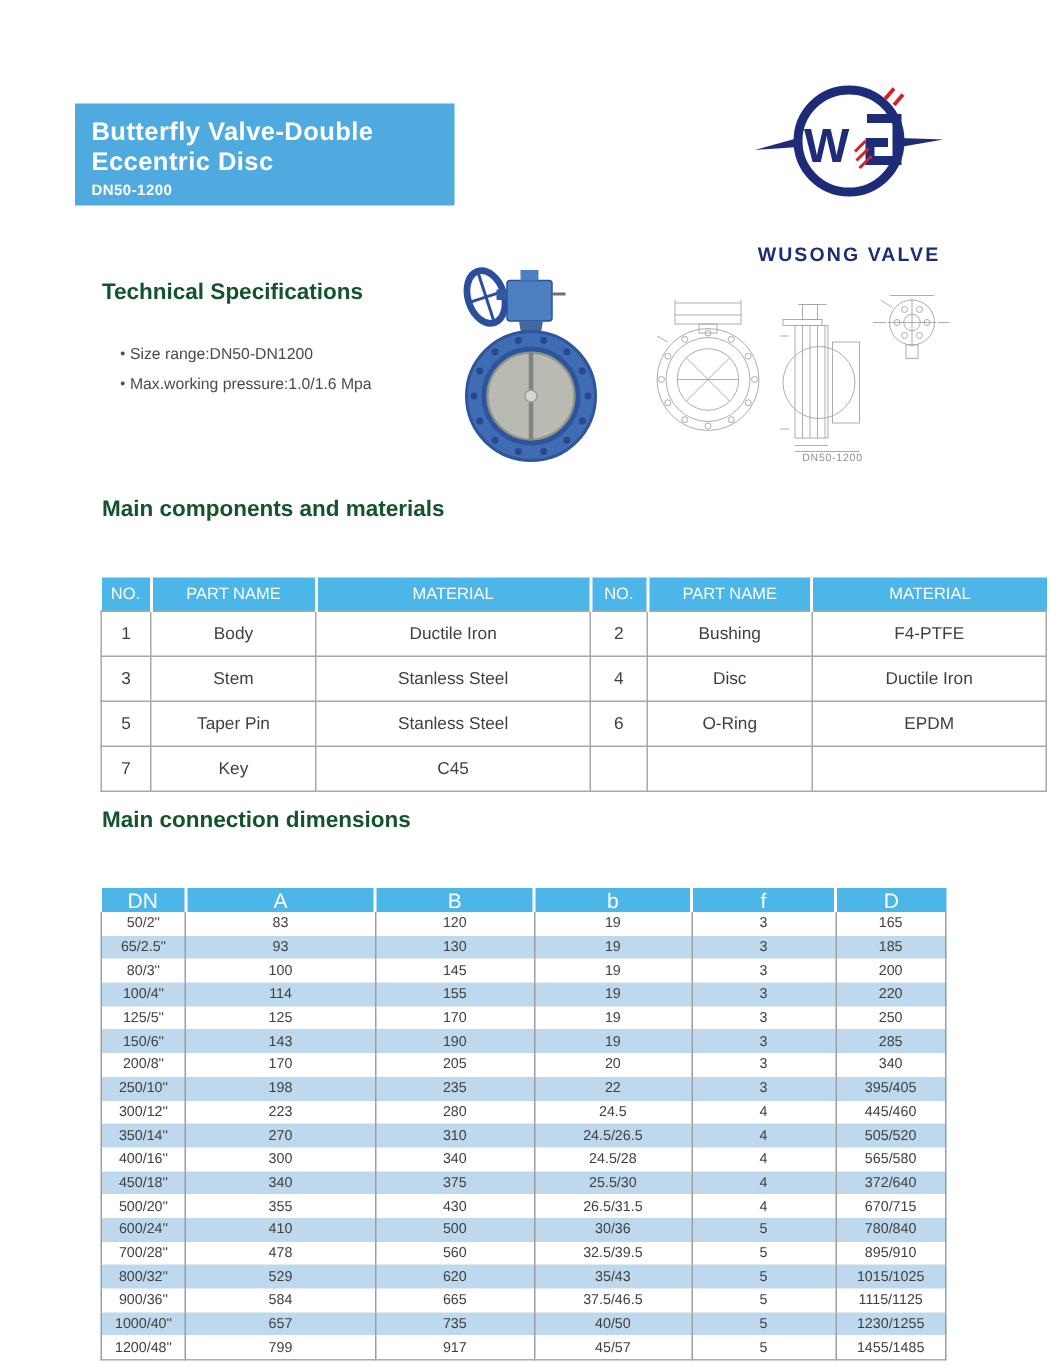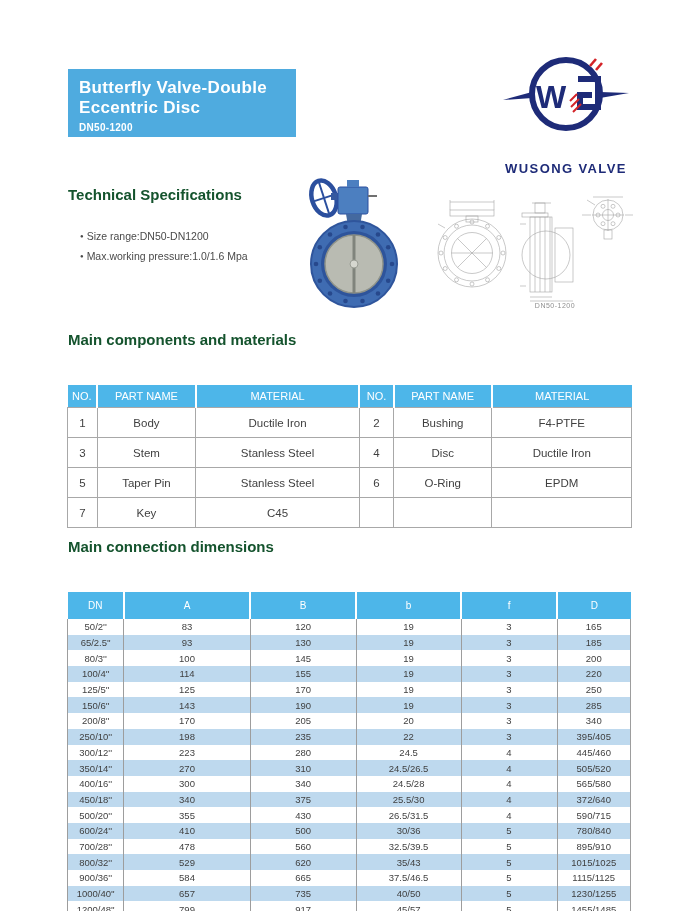"Butterfly Valve-Double" .banner { left: 68px -> 50px; width: 228px -> 253px }
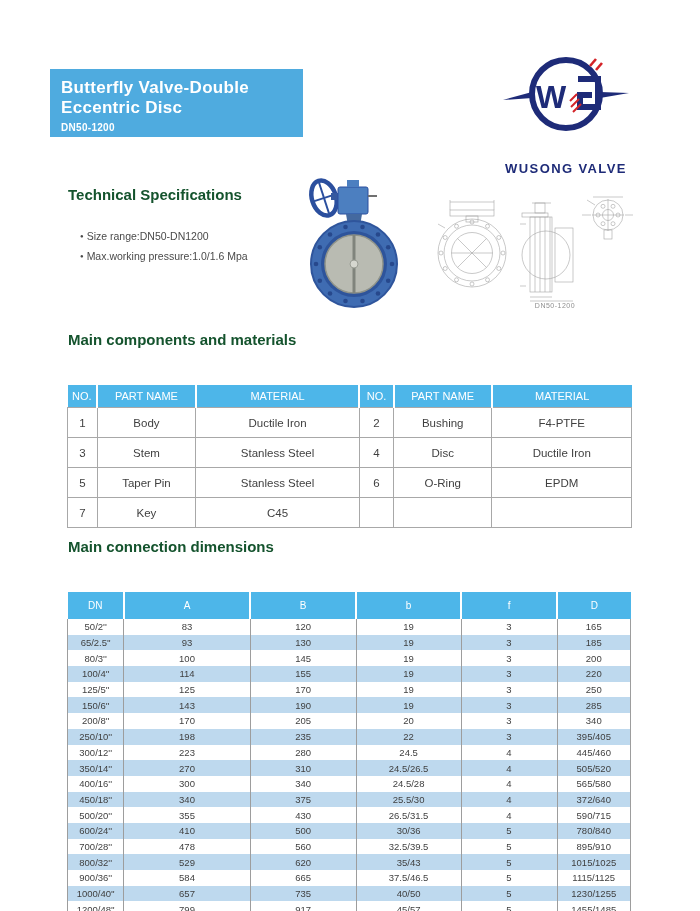"NO." #comp-table { width: 565px -> 631px }
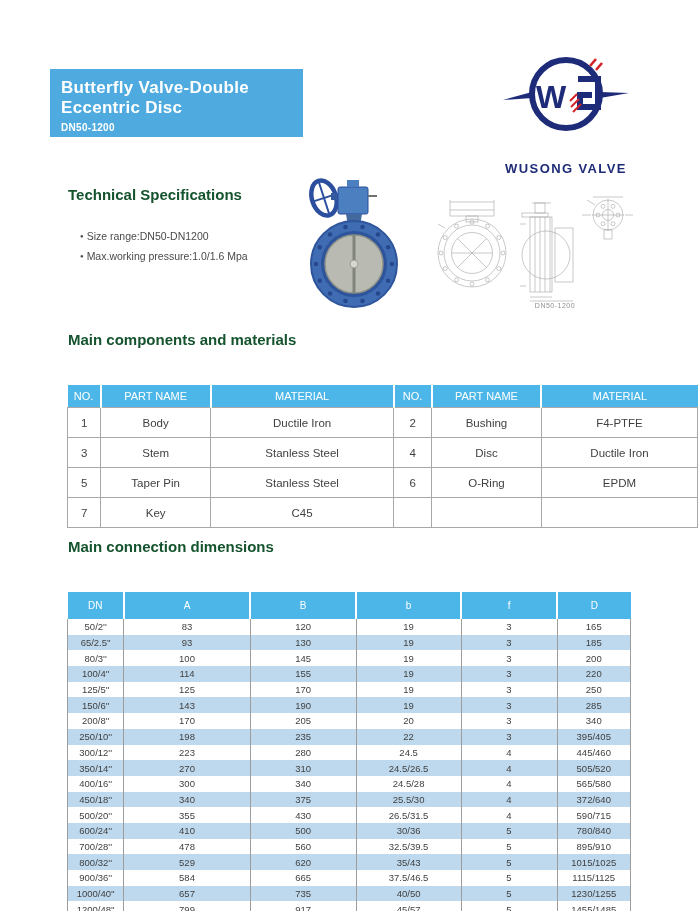"DN" #dims-table th { font-size: 10px -> 14px; height: 27px -> 15px }
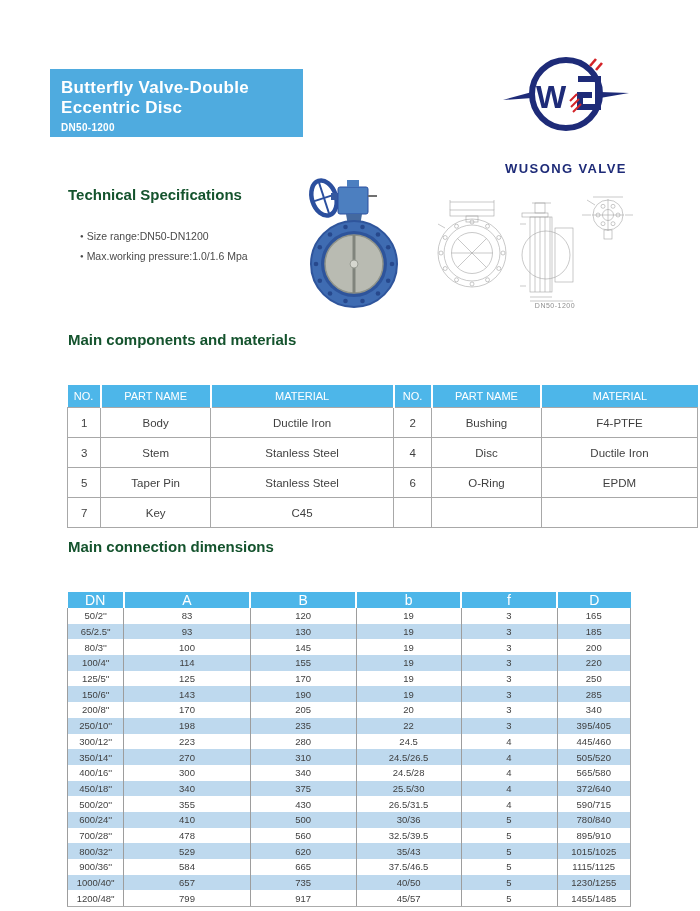"590/715" td { text: 590/715 -> 670/715 }
